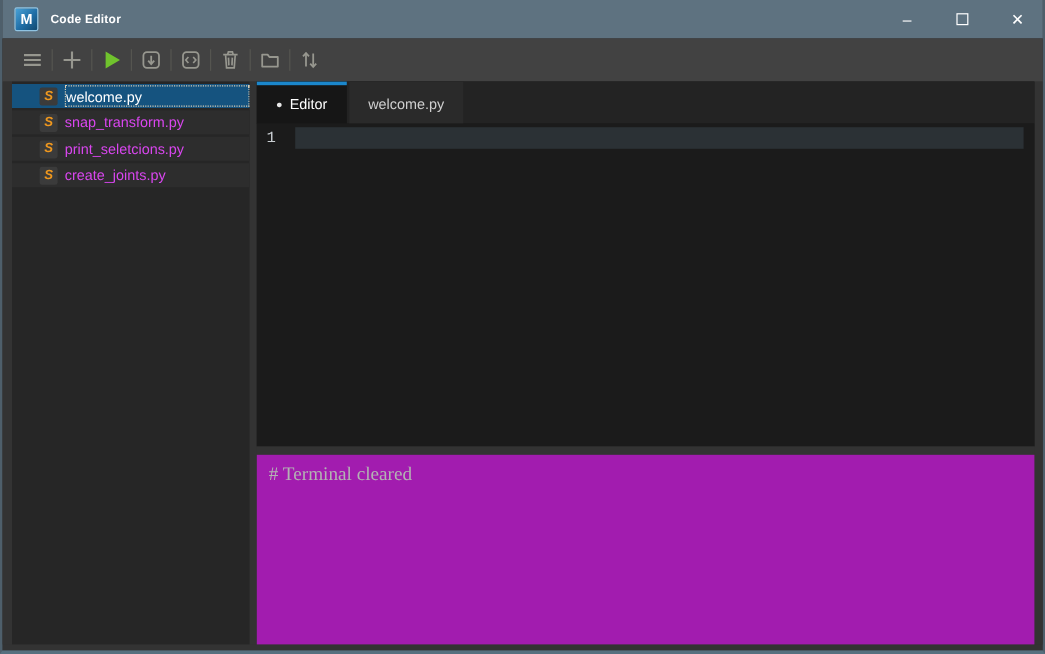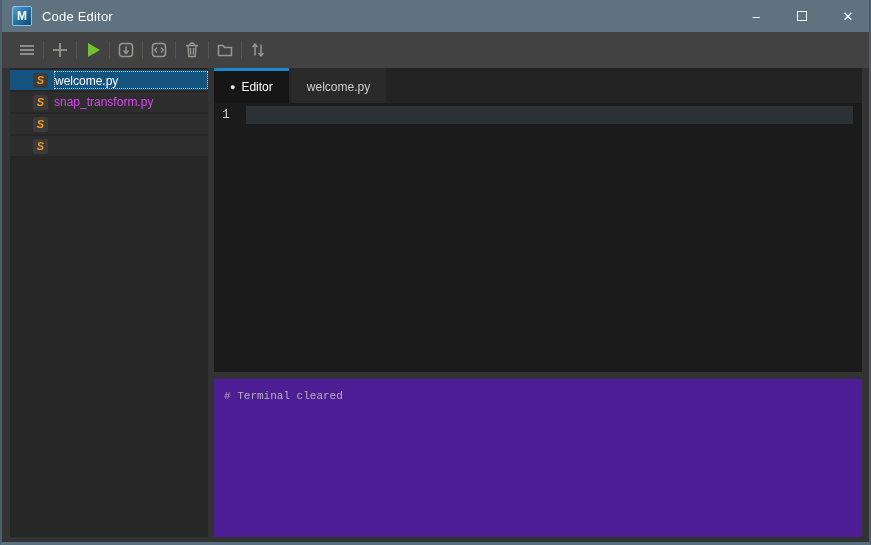"Code Editor" .title-text { font-size: 13px -> 10px; font-weight: none -> bold }
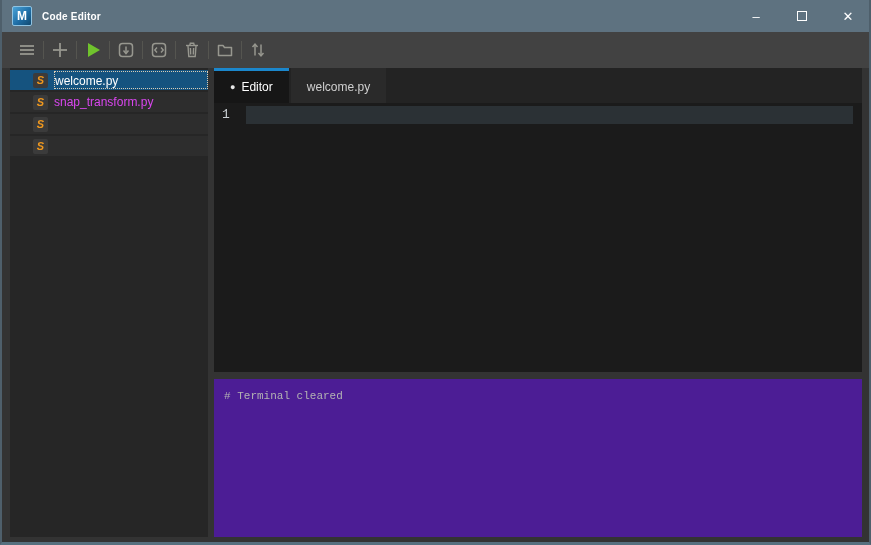"print_seletcions.py" span.file-label { html: none -> <span>print_seletcions.py</span> }
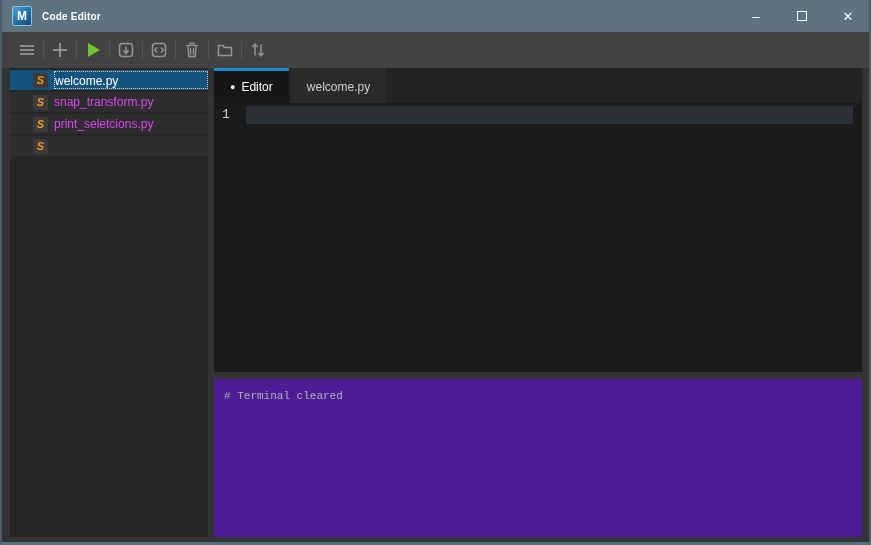"create_joints.py" span.file-label { html: none -> <span>create_joints.py</span> }
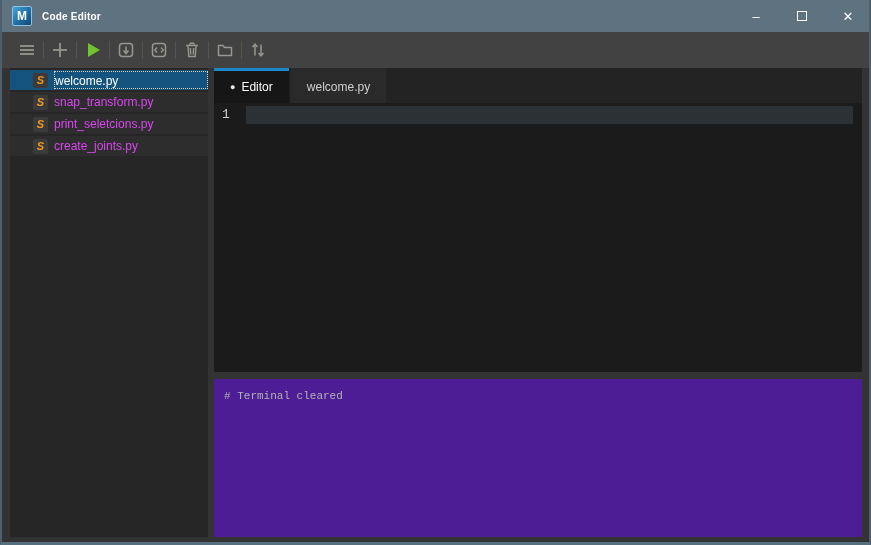"# Terminal cleared" .terminal { background: #4c1d95 -> #a21caf; font-family: Liberation Mono, monospace -> Liberation Serif, serif; font-size: 11px -> 16px }
